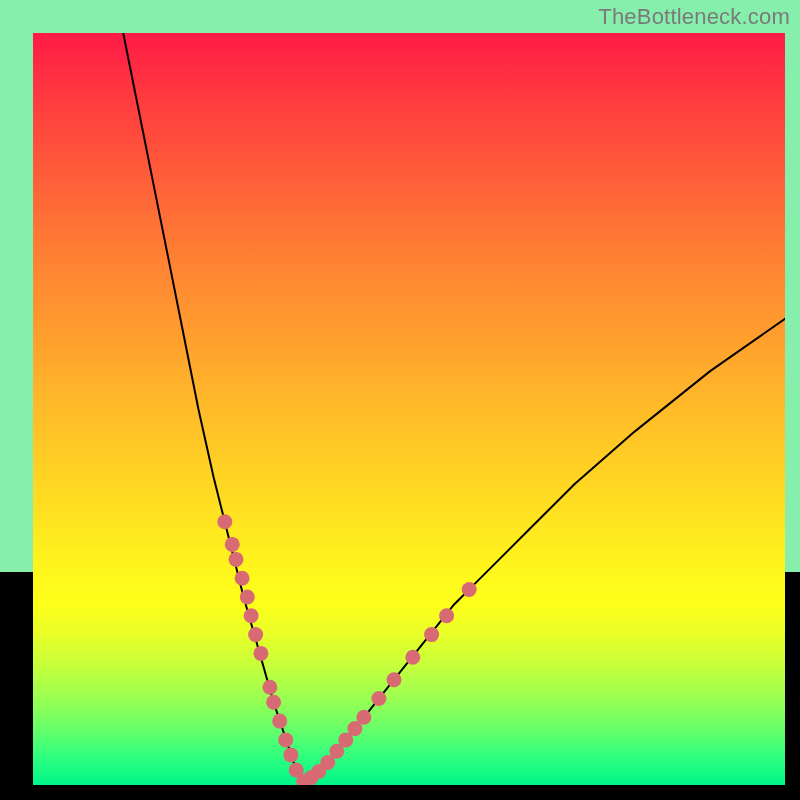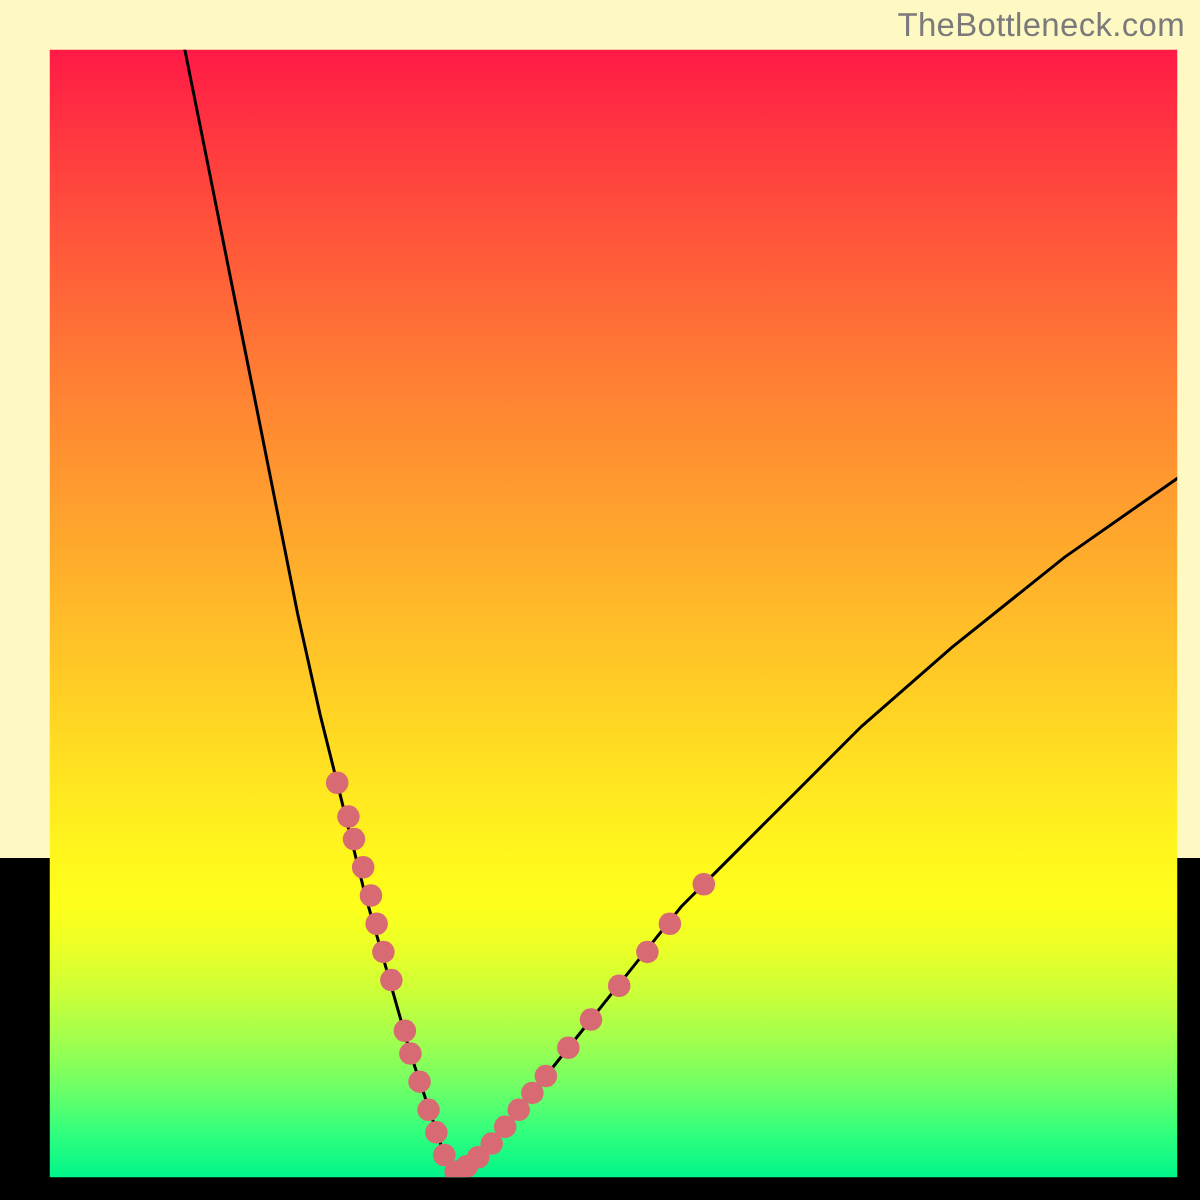"TheBottleneck.com" .frame { background: #fef9c3 -> #86efac }
